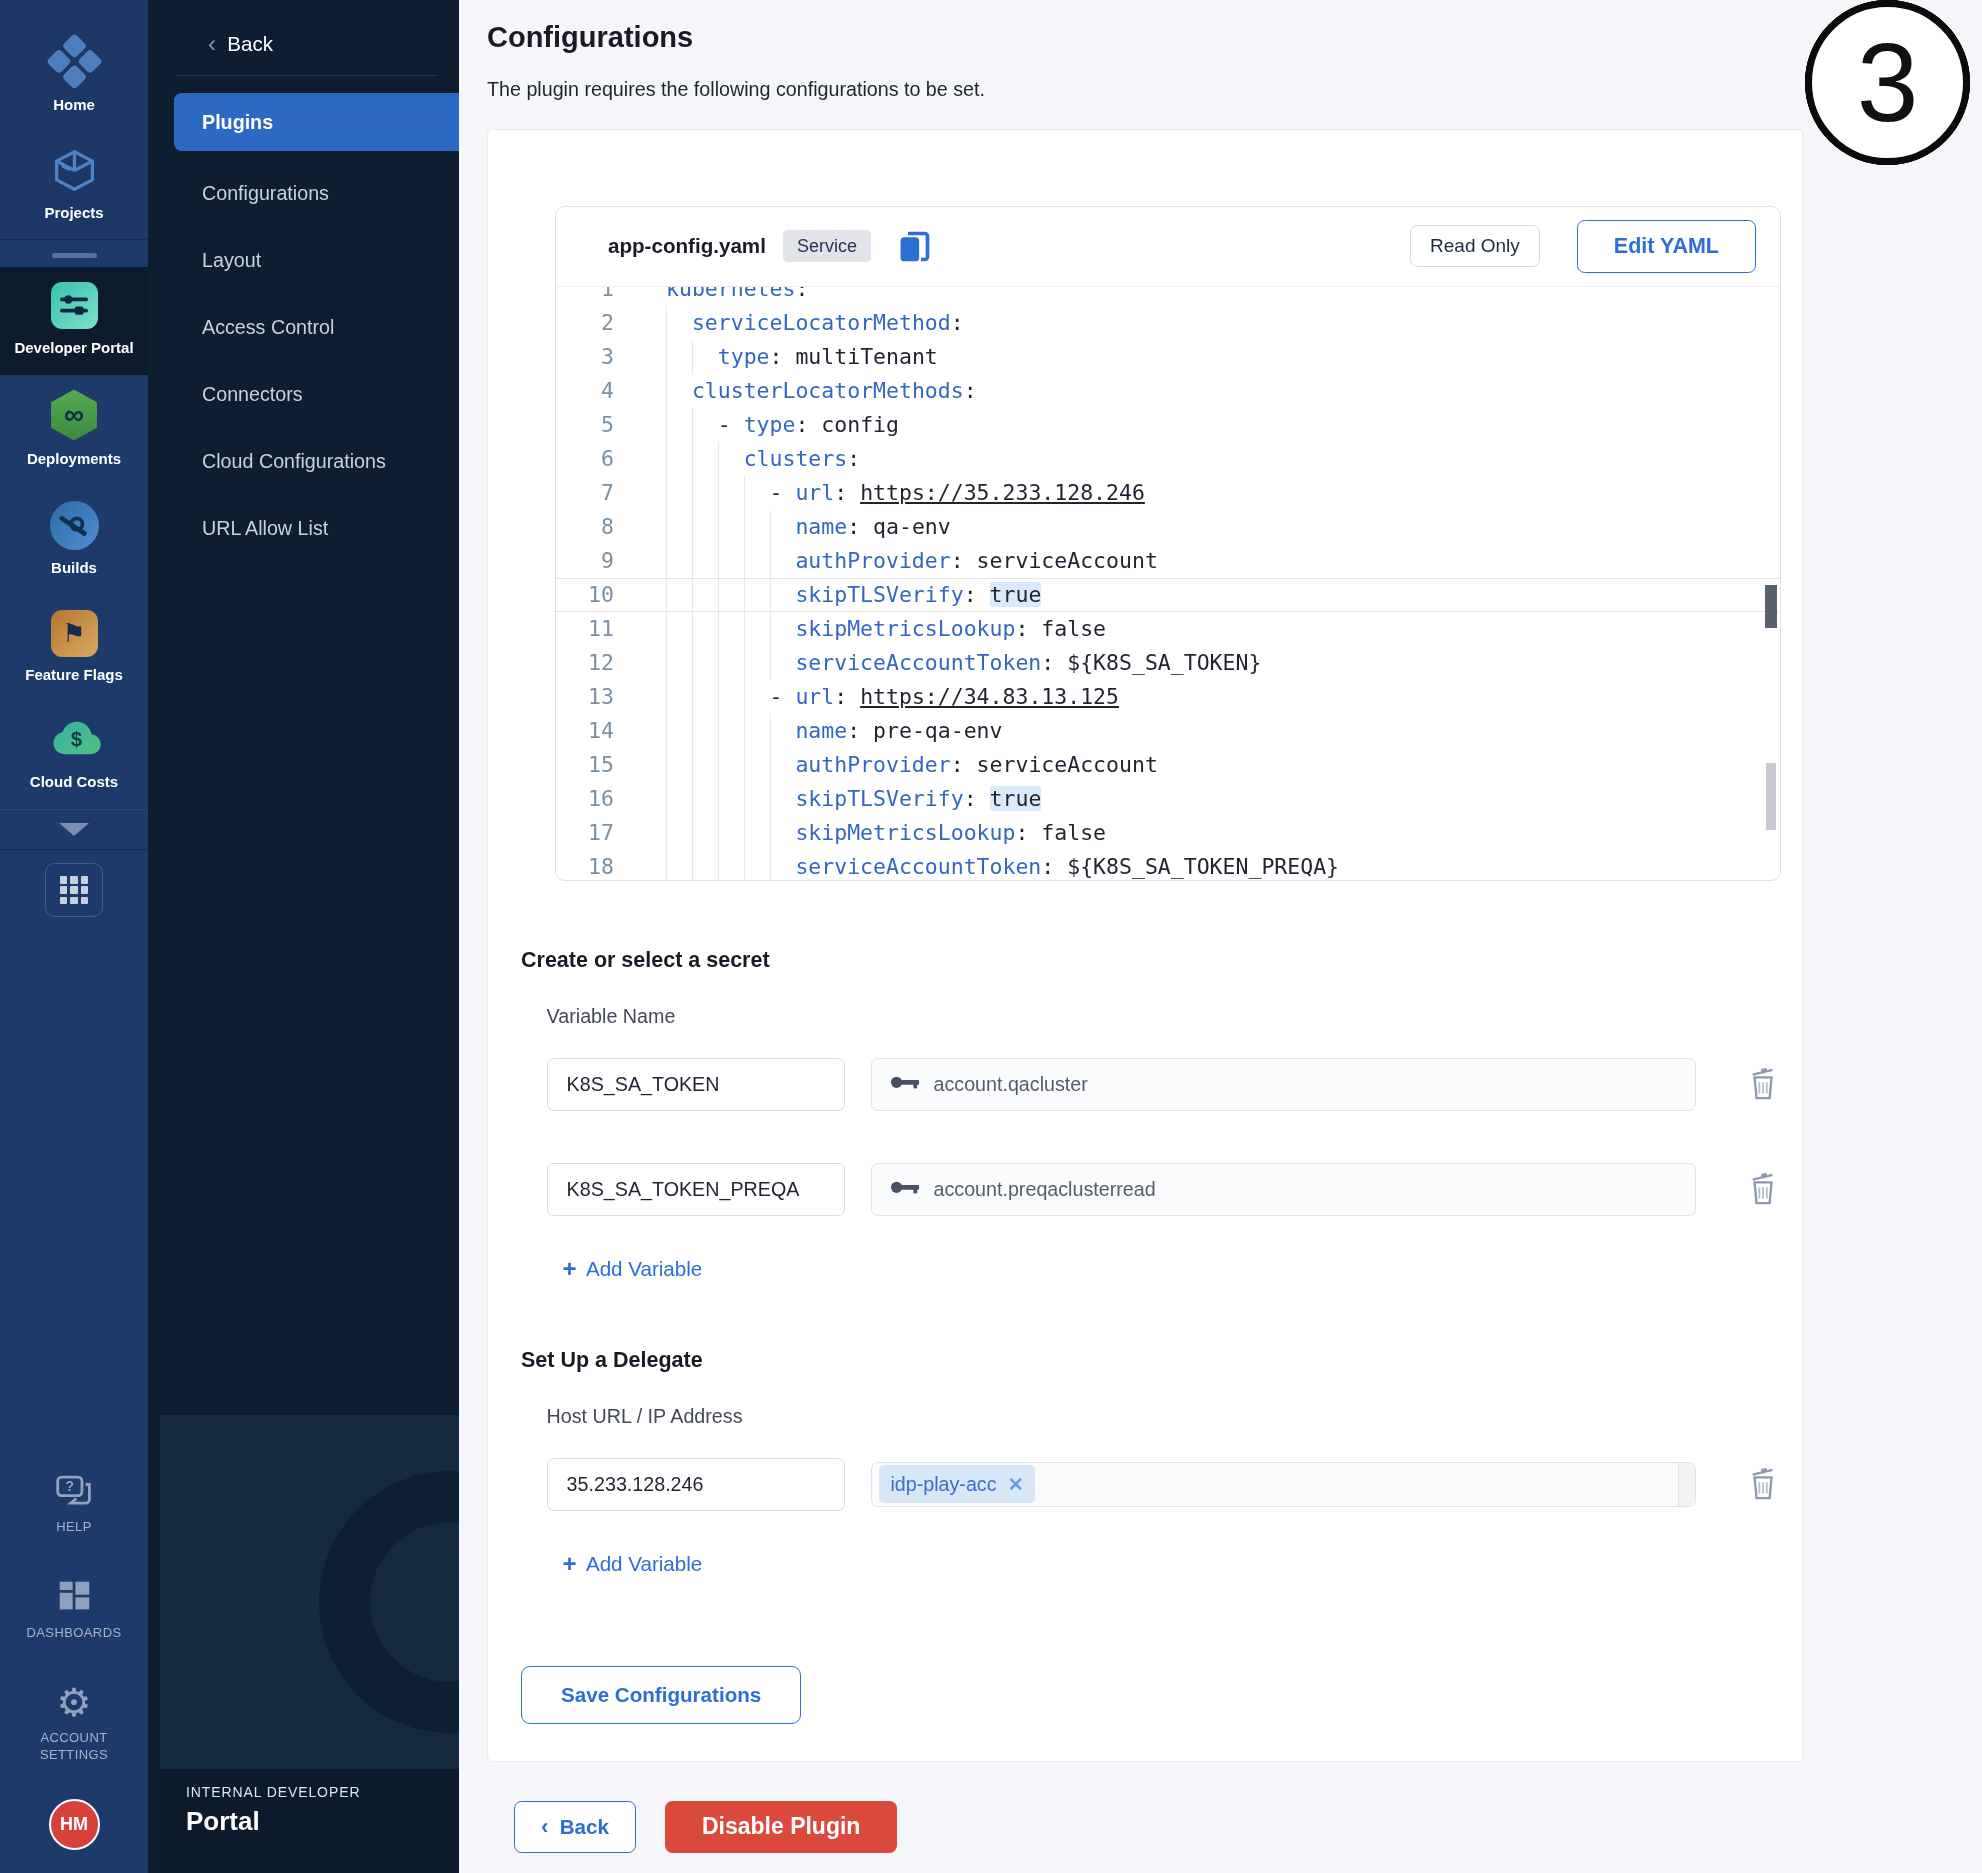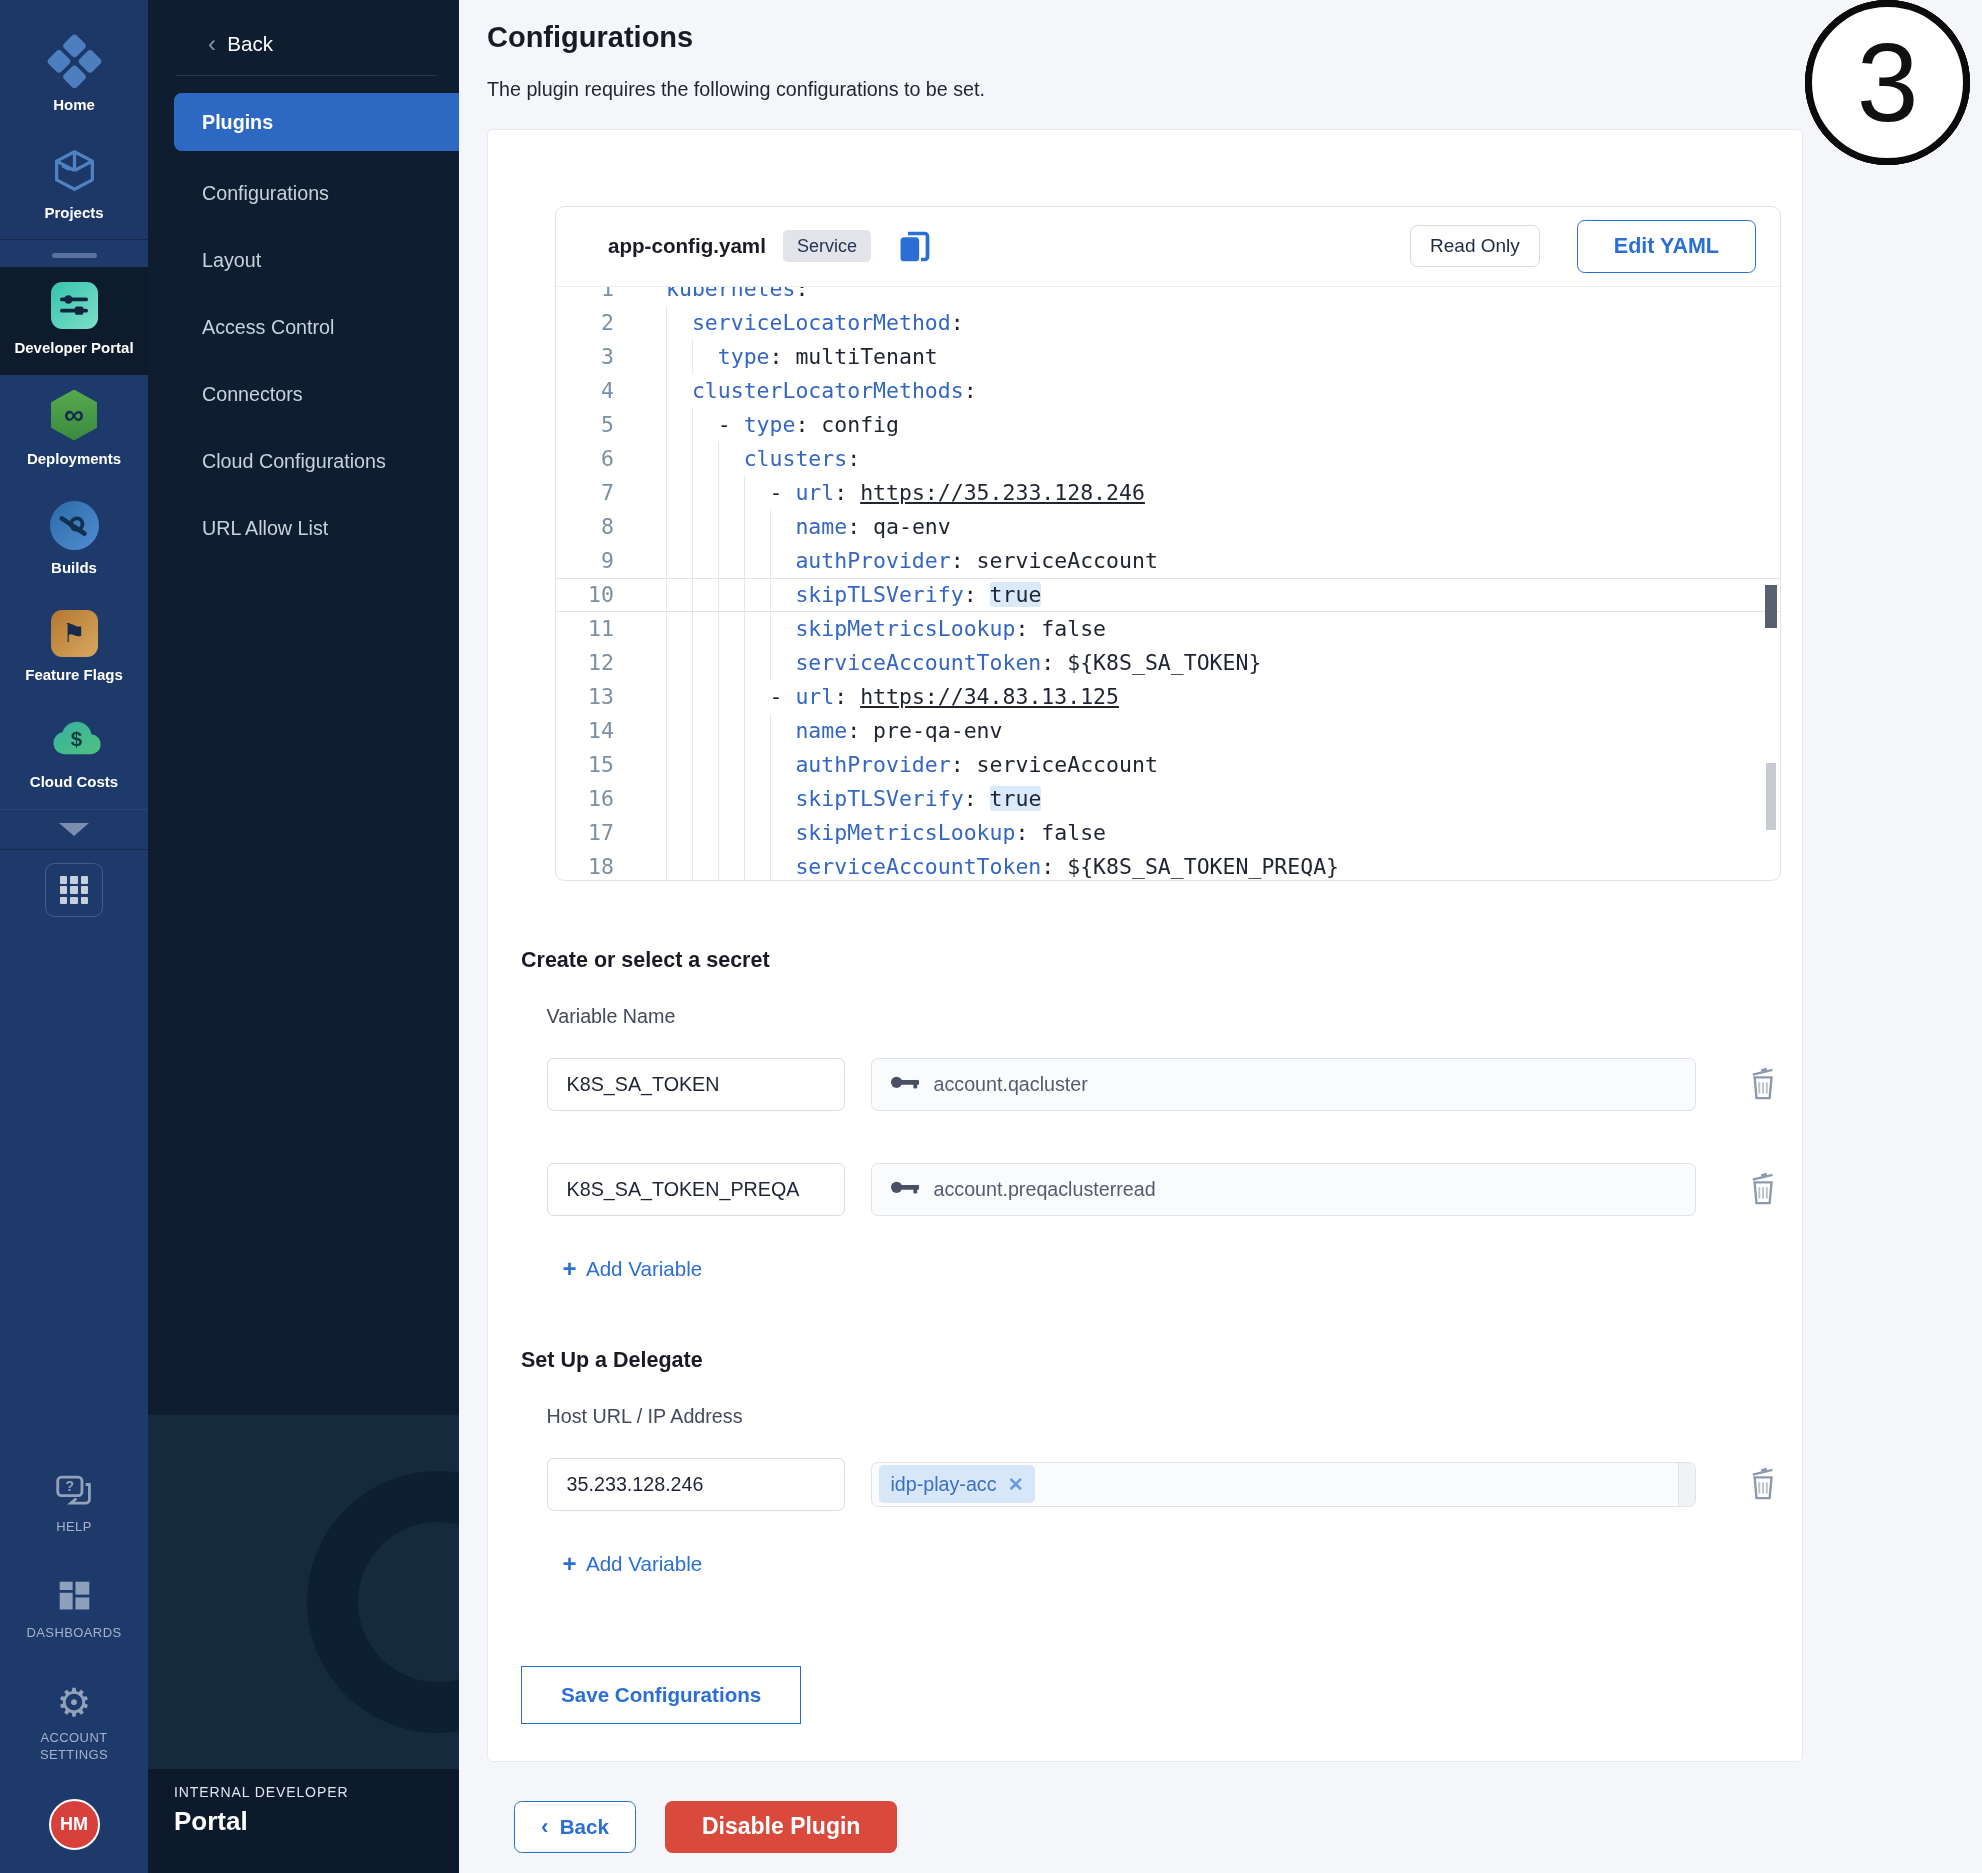"Save Configurations" .save-btn { border-radius: 0 -> 9px }
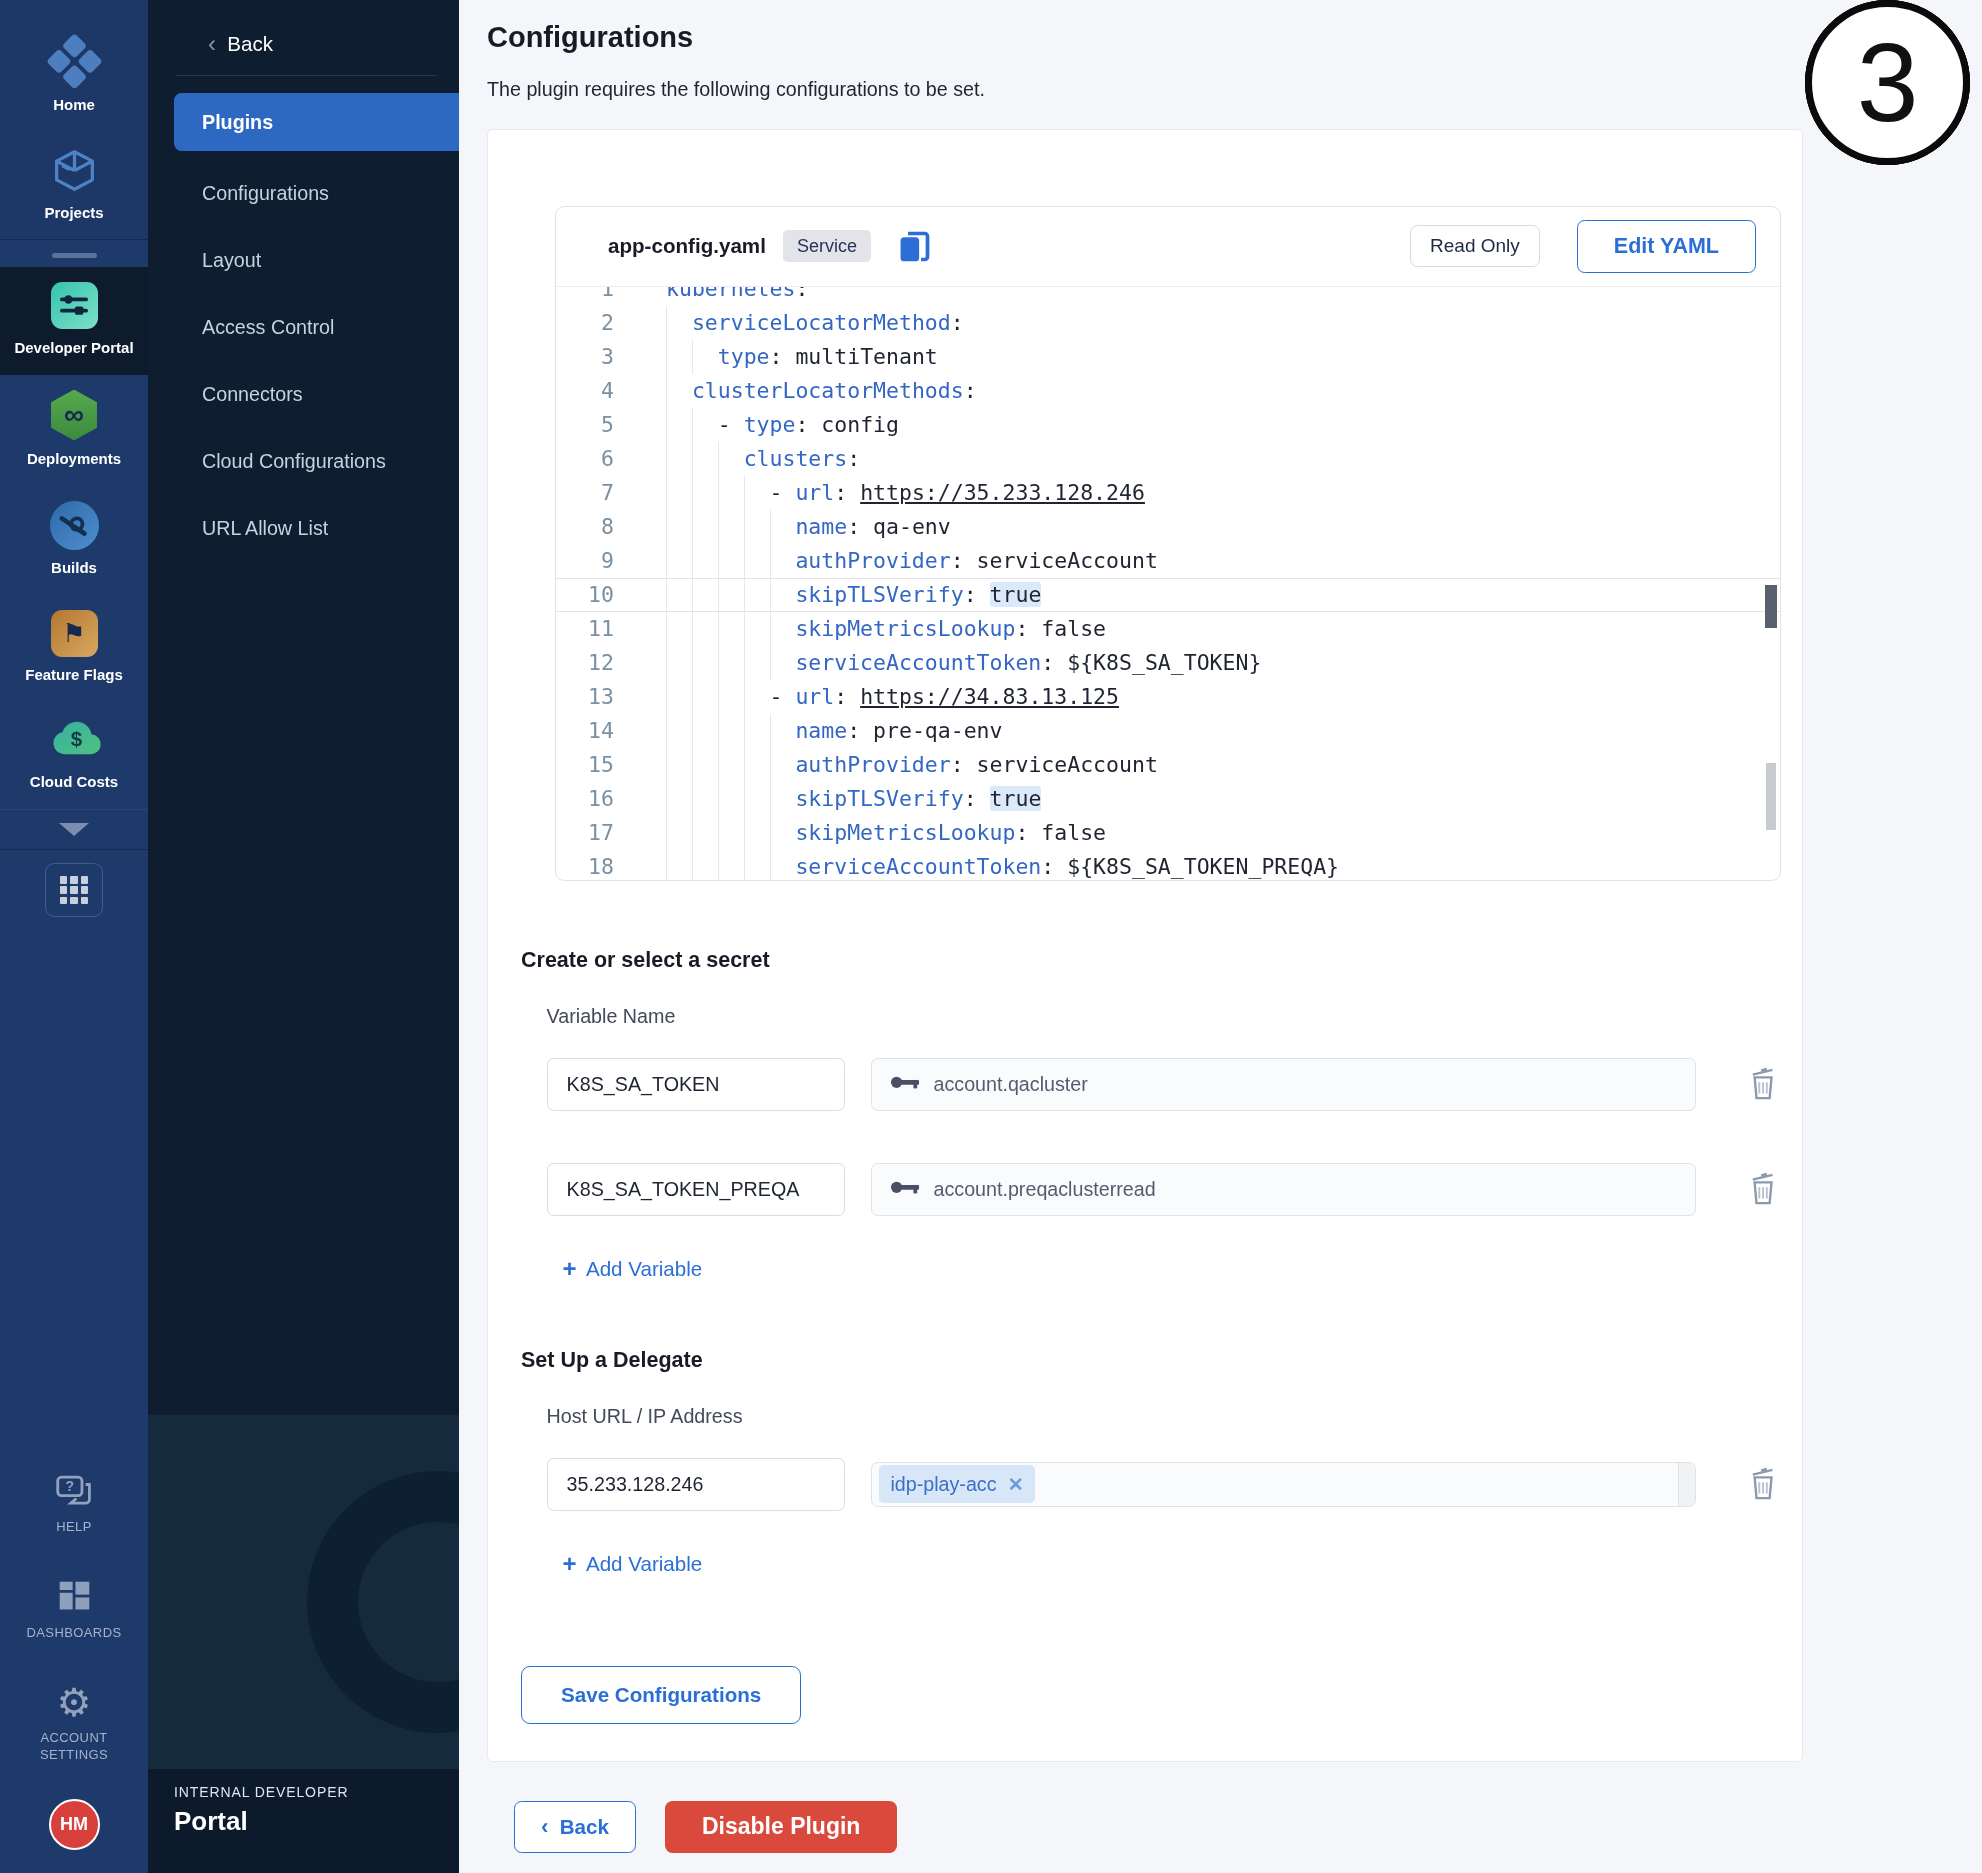"INTERNAL DEVELOPER" .sb2-art { left: 0 -> 12px }
